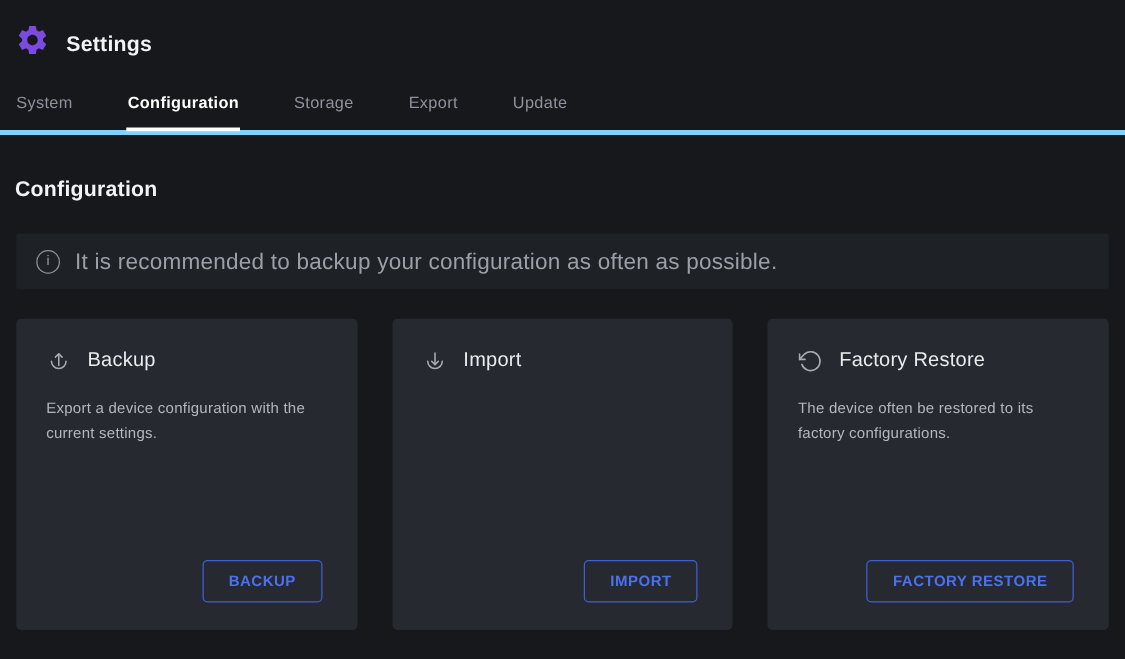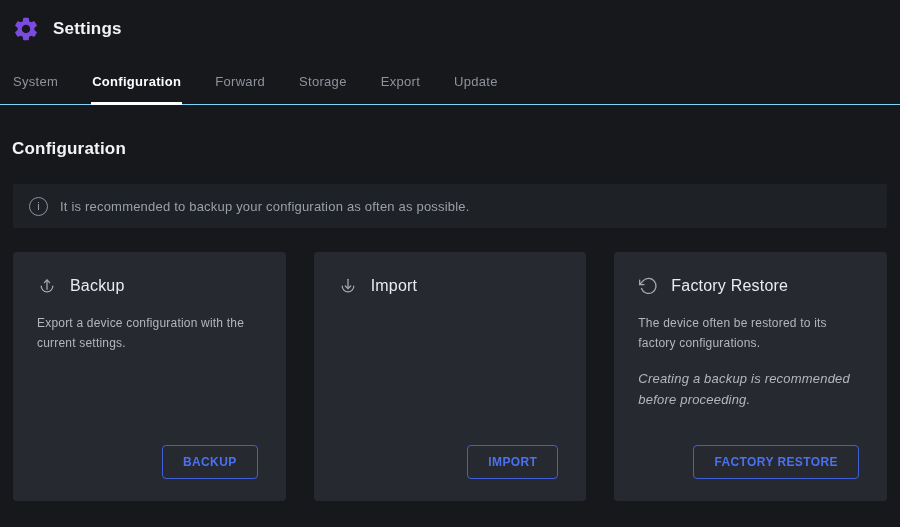"Settings" .app-header { align-items: center -> flex-end }
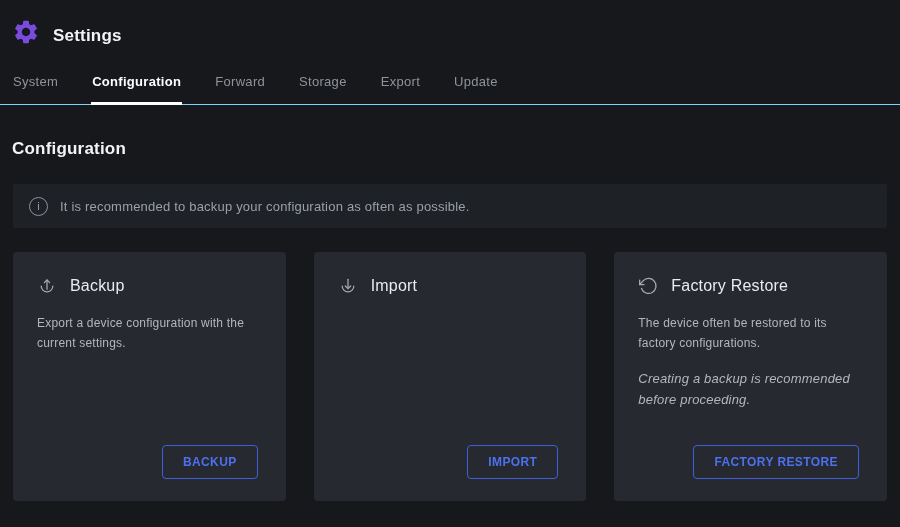"System" .tabs { border-bottom: 1px solid #7dd3fc -> 4px solid #7dd3fc; gap: 32px -> 42px }
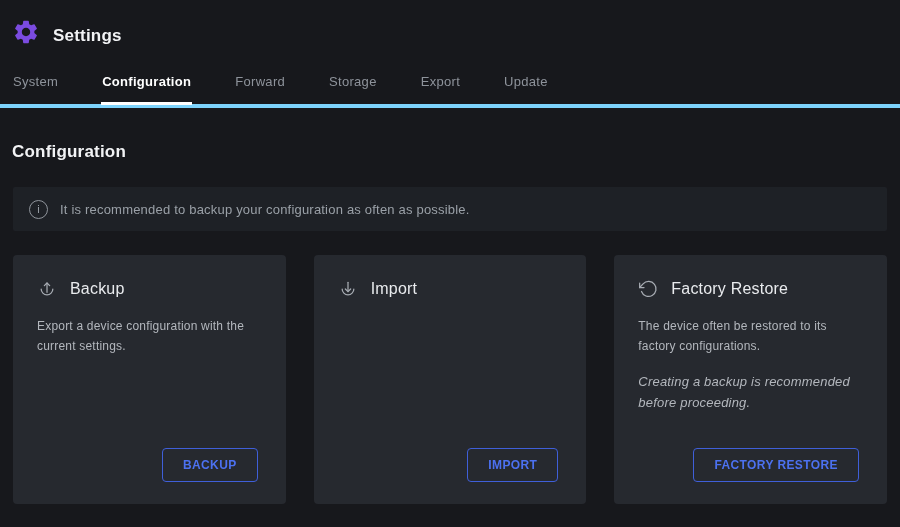"Forward" span.tab { html: <span>Forward</span> -> none }
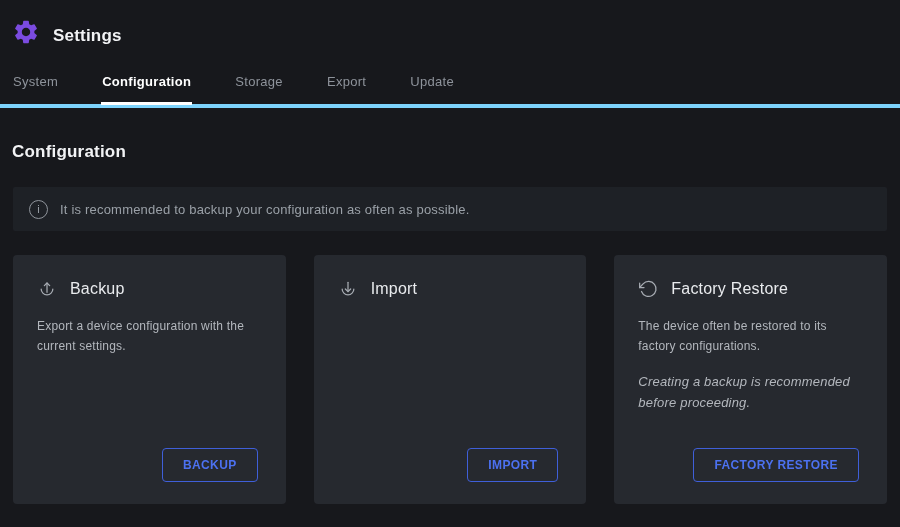"It is recommended to backup" .banner-text { font-size: 13px -> 18px }
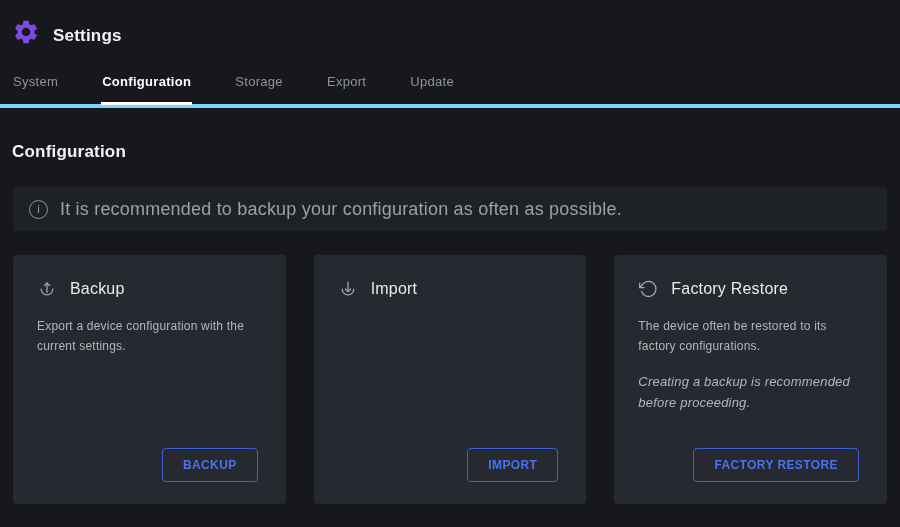"Creating a backup is recommended" p.card-note { html: <p>Creating a backup is recommended before proceeding.</p> -> none }
